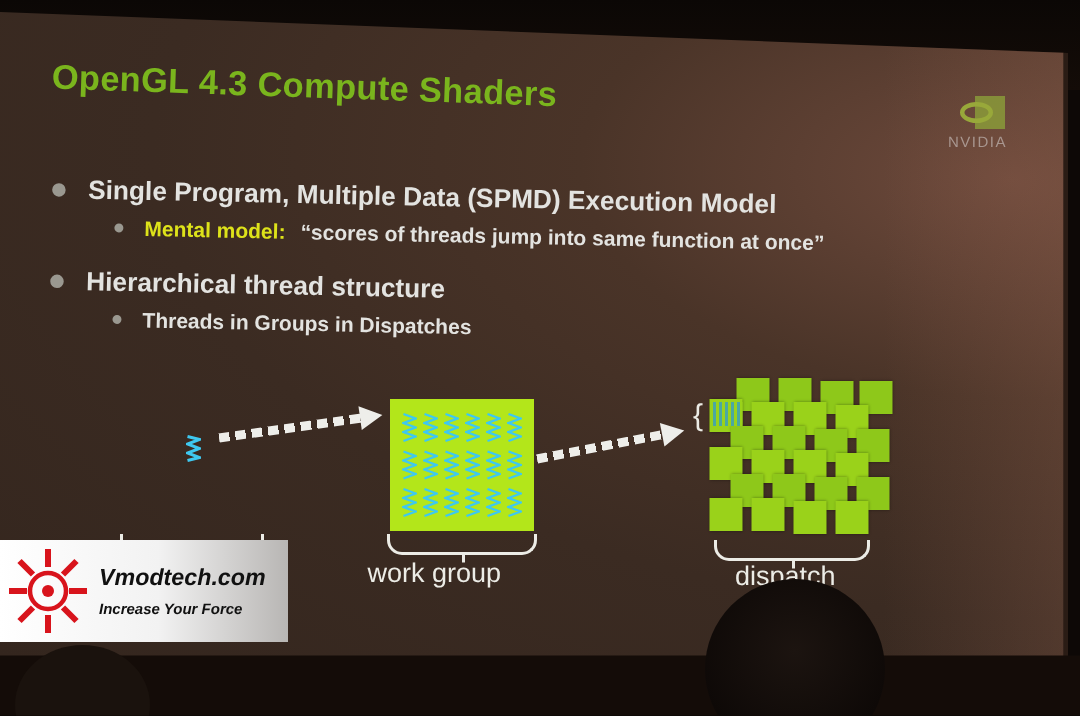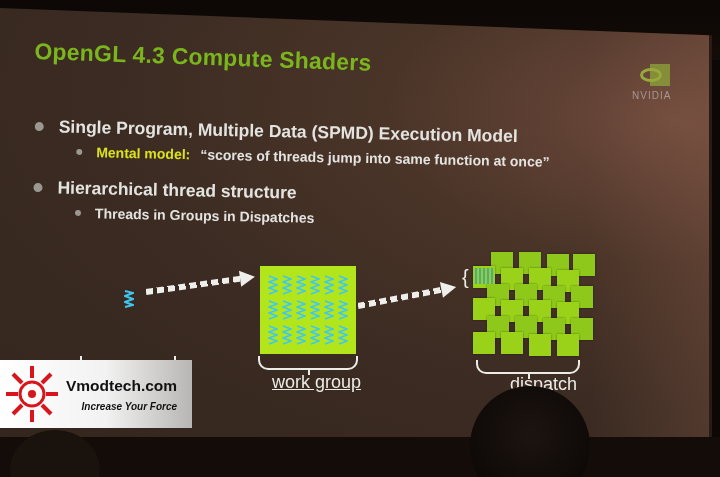"Vmodtech.com" .wm-site { font-style: none -> italic }
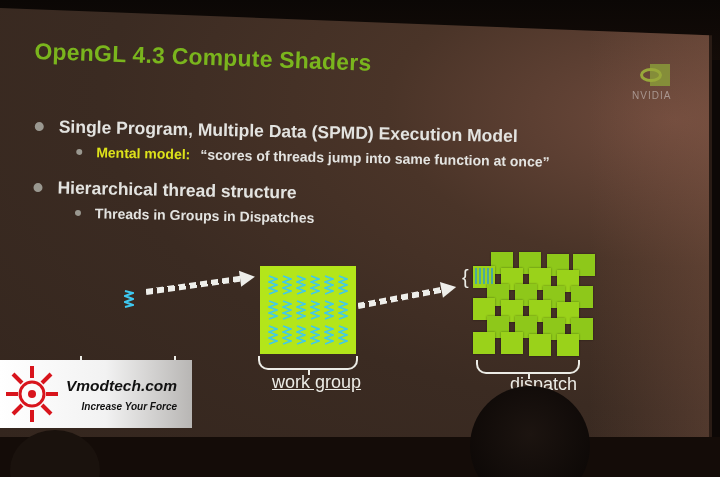"work group" div.label { left: 272px -> 245px; text-decoration: underline -> none }
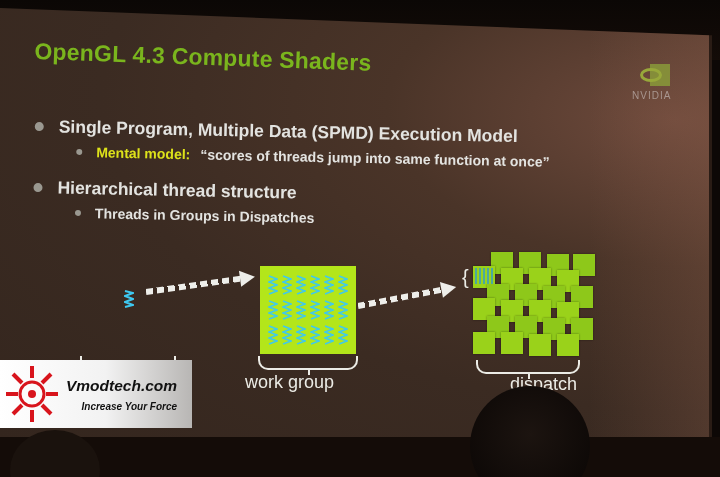"dispatch" div.label { margin-left: 20px -> none }
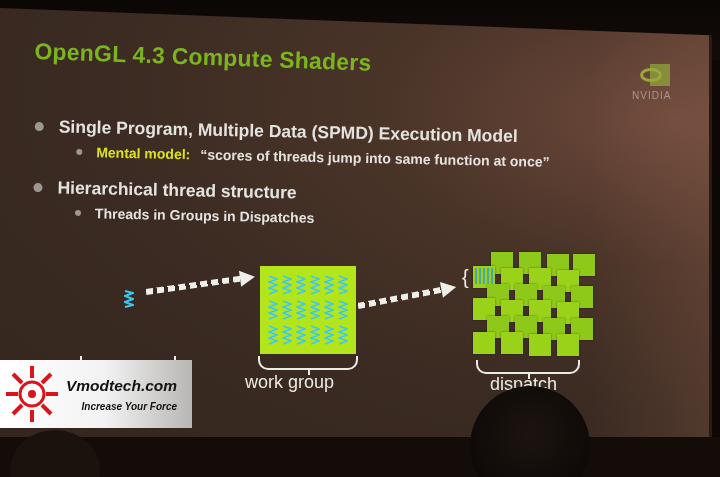"Increase Your Force" .wm-tag { text-align: right -> none }
